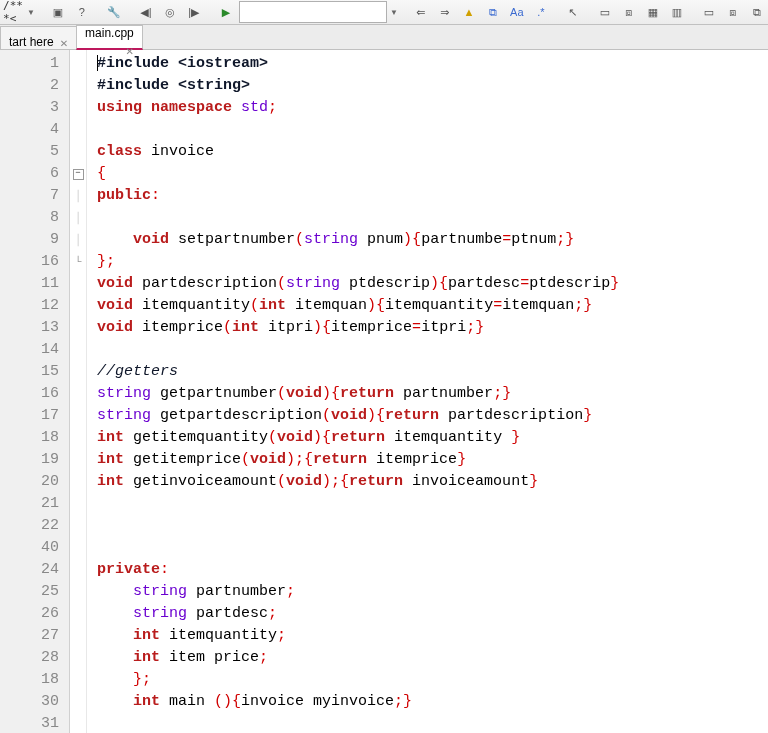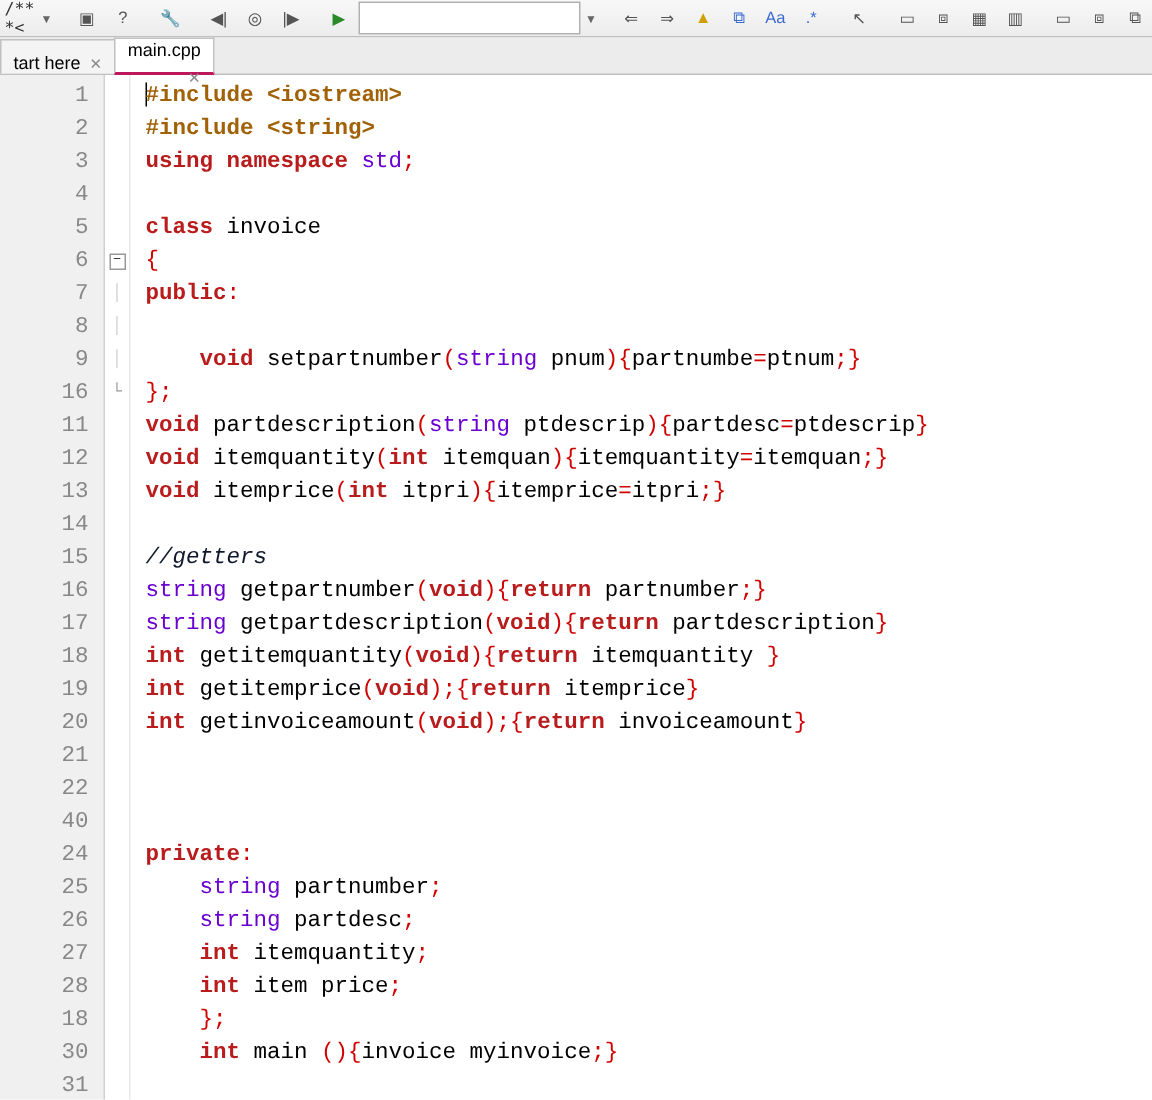"#include" .pp { color: #a16207 -> #0f172a }
